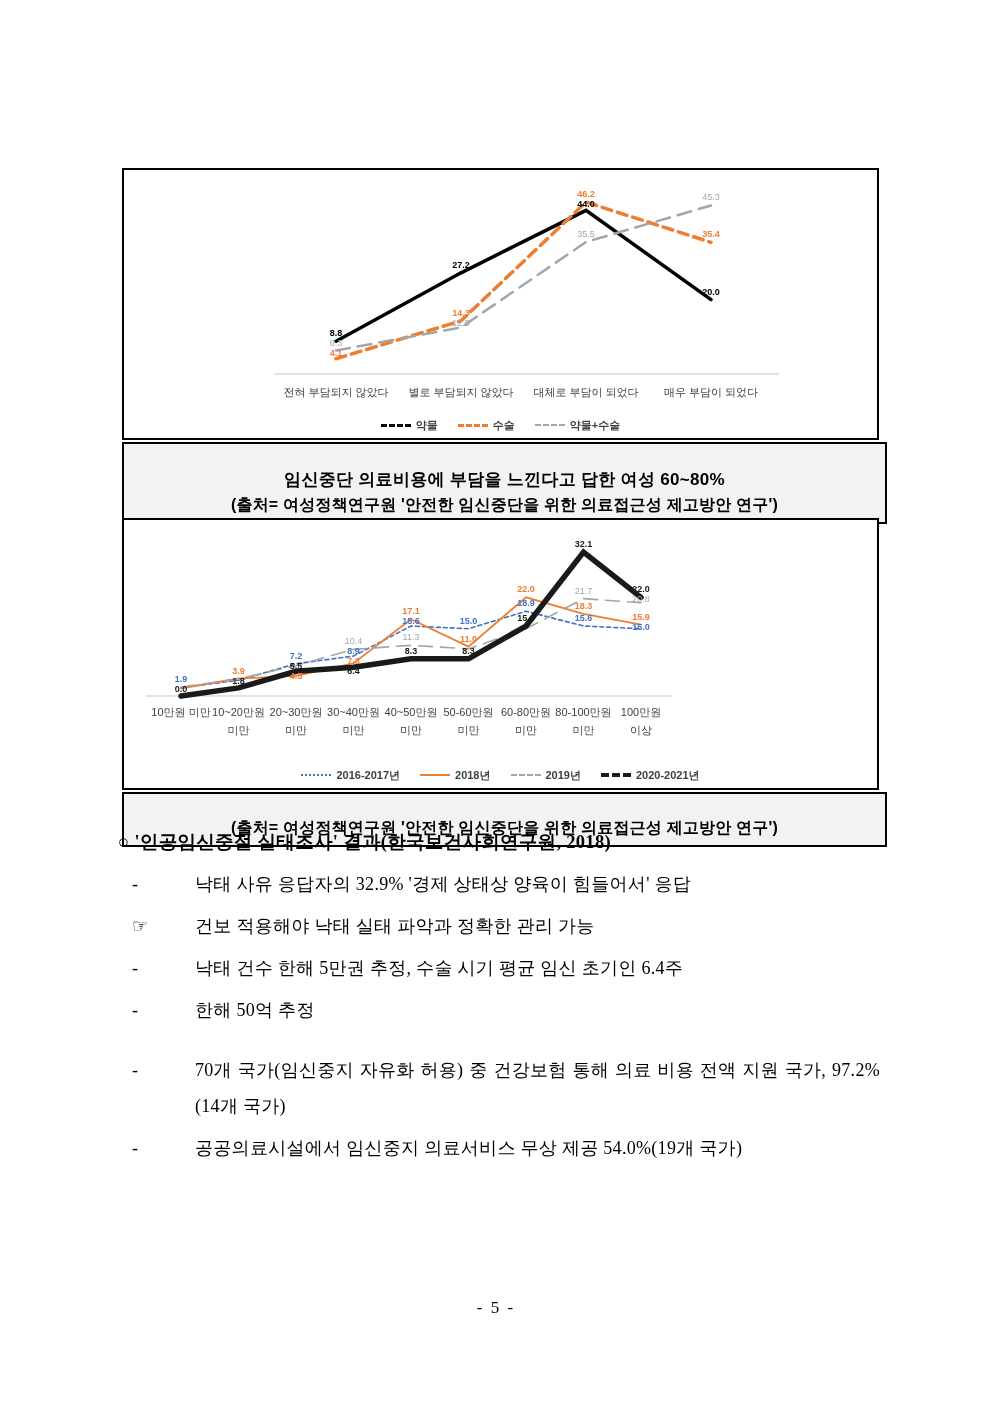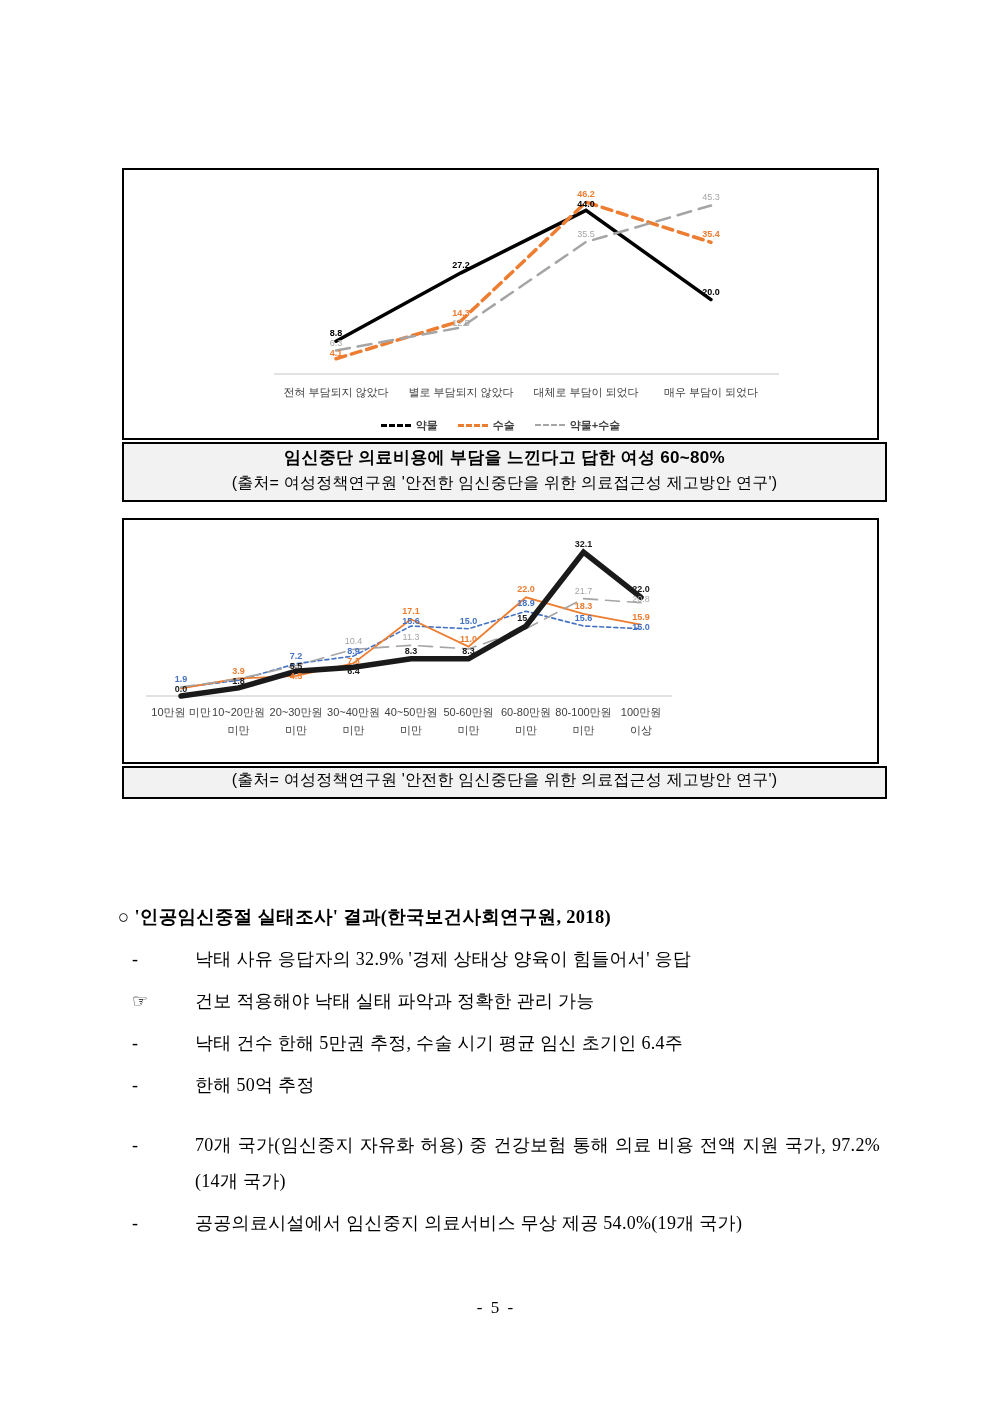"임신중단 의료비용에 부담을 느낀다고 답한" .caption { padding: 0 4px 6px 4px -> 22px 4px 6px 4px }
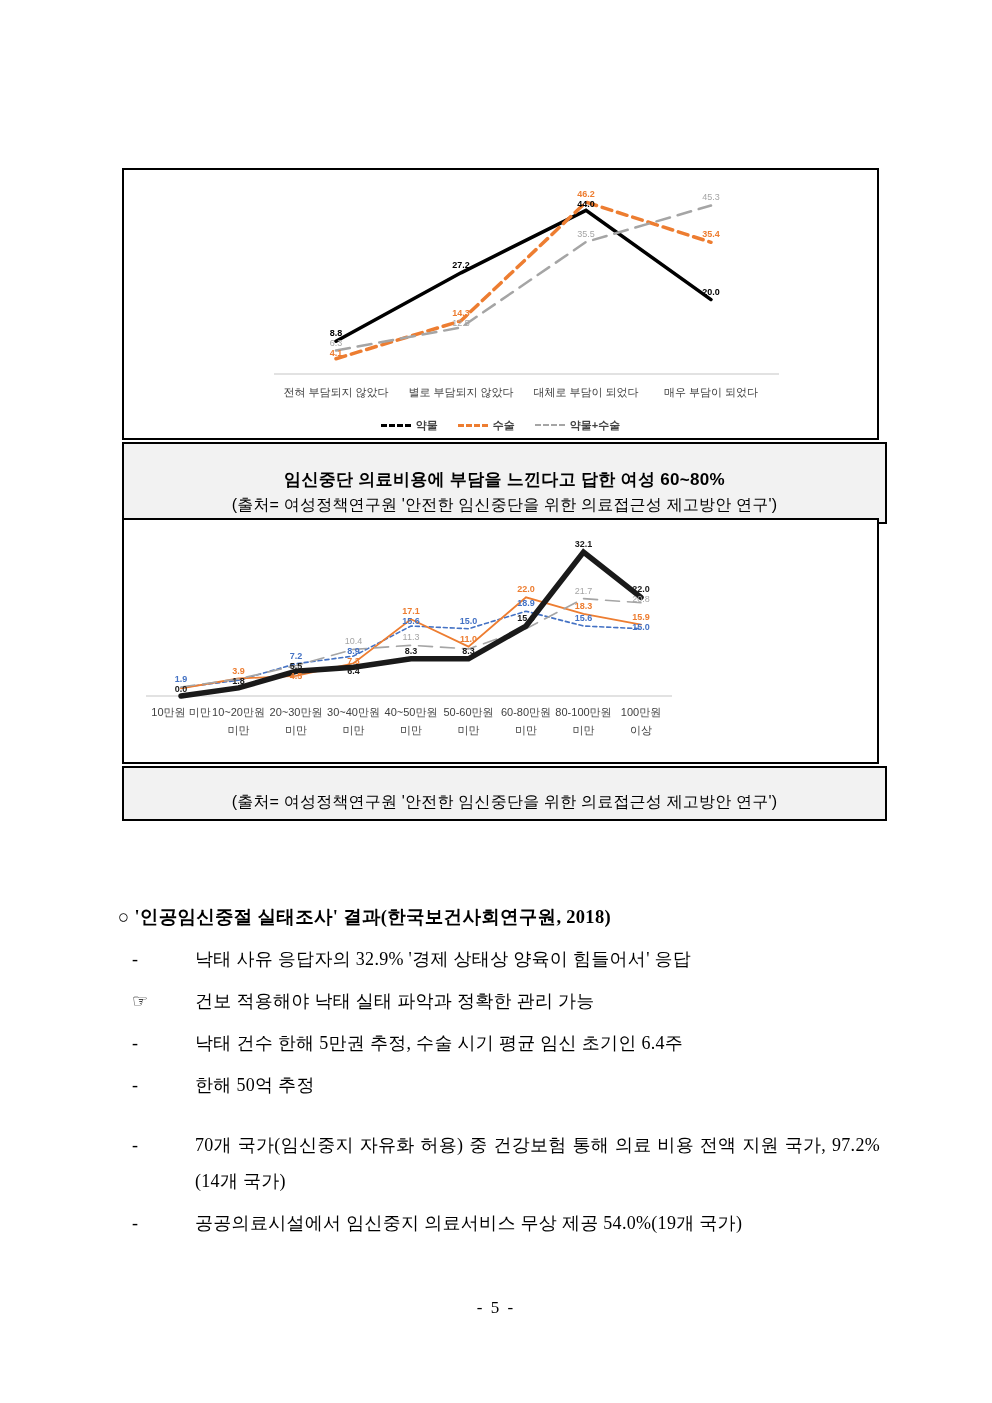"(출처= 여성정책연구원 '안전한 임신중단을 위한" .cap-src { font-weight: normal -> bold }
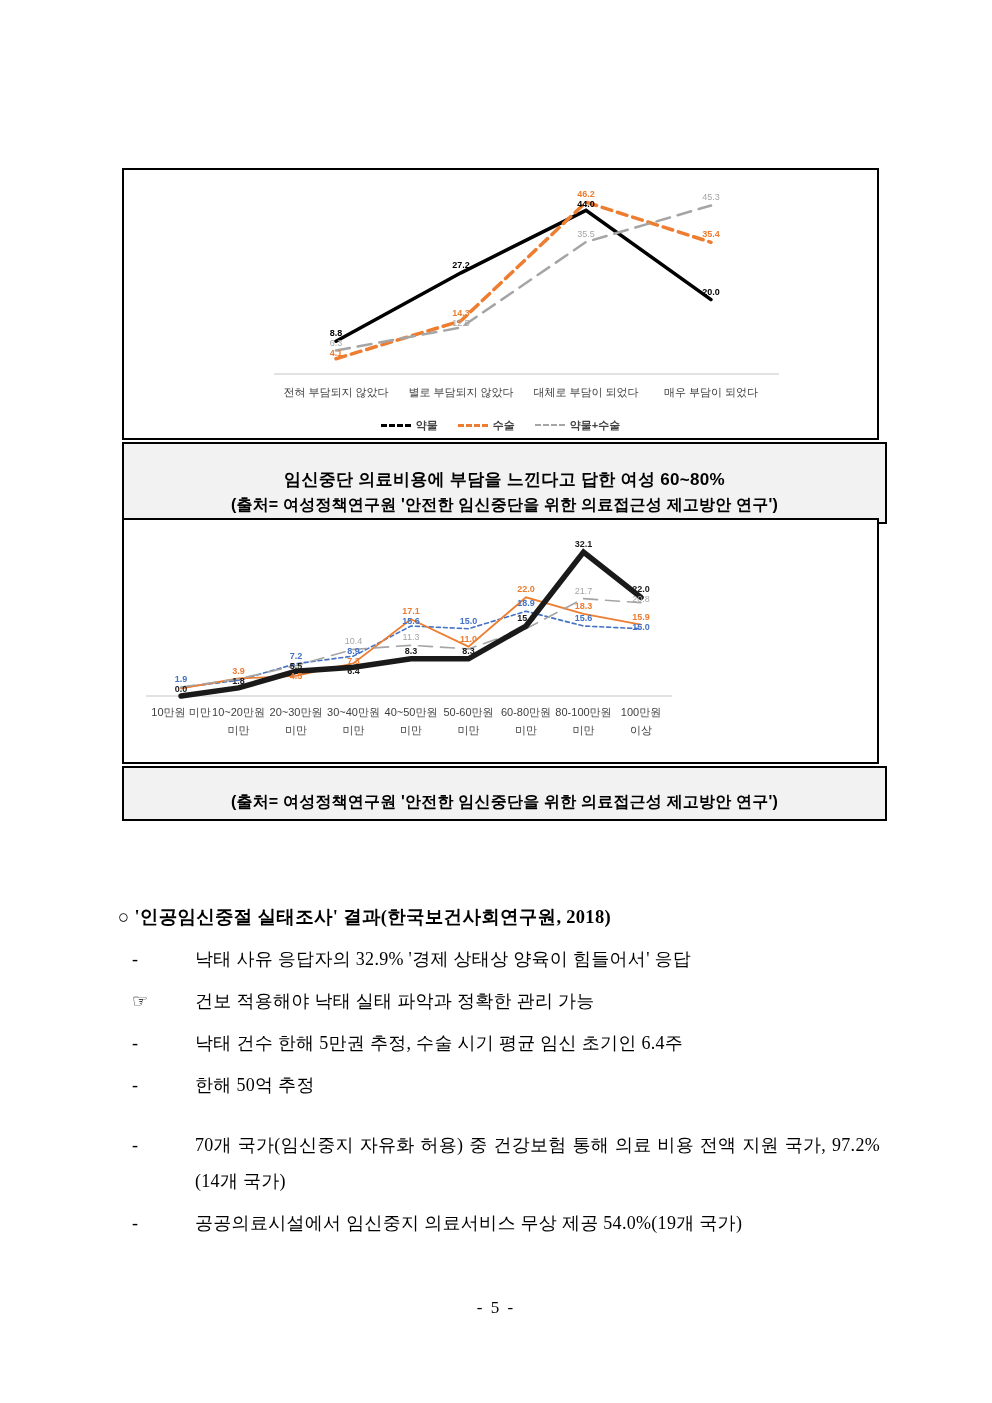"2016-2017년" div.legend { html: none -> <div> <span> <span></span> <span>2016-2017년</span> </span> <span> <span></span> <span>2018년</span> </span> <span> <span></span> <span>2019년</span> </span> <span> <span></span> <span>2020-2021년</span> </span> </div> }
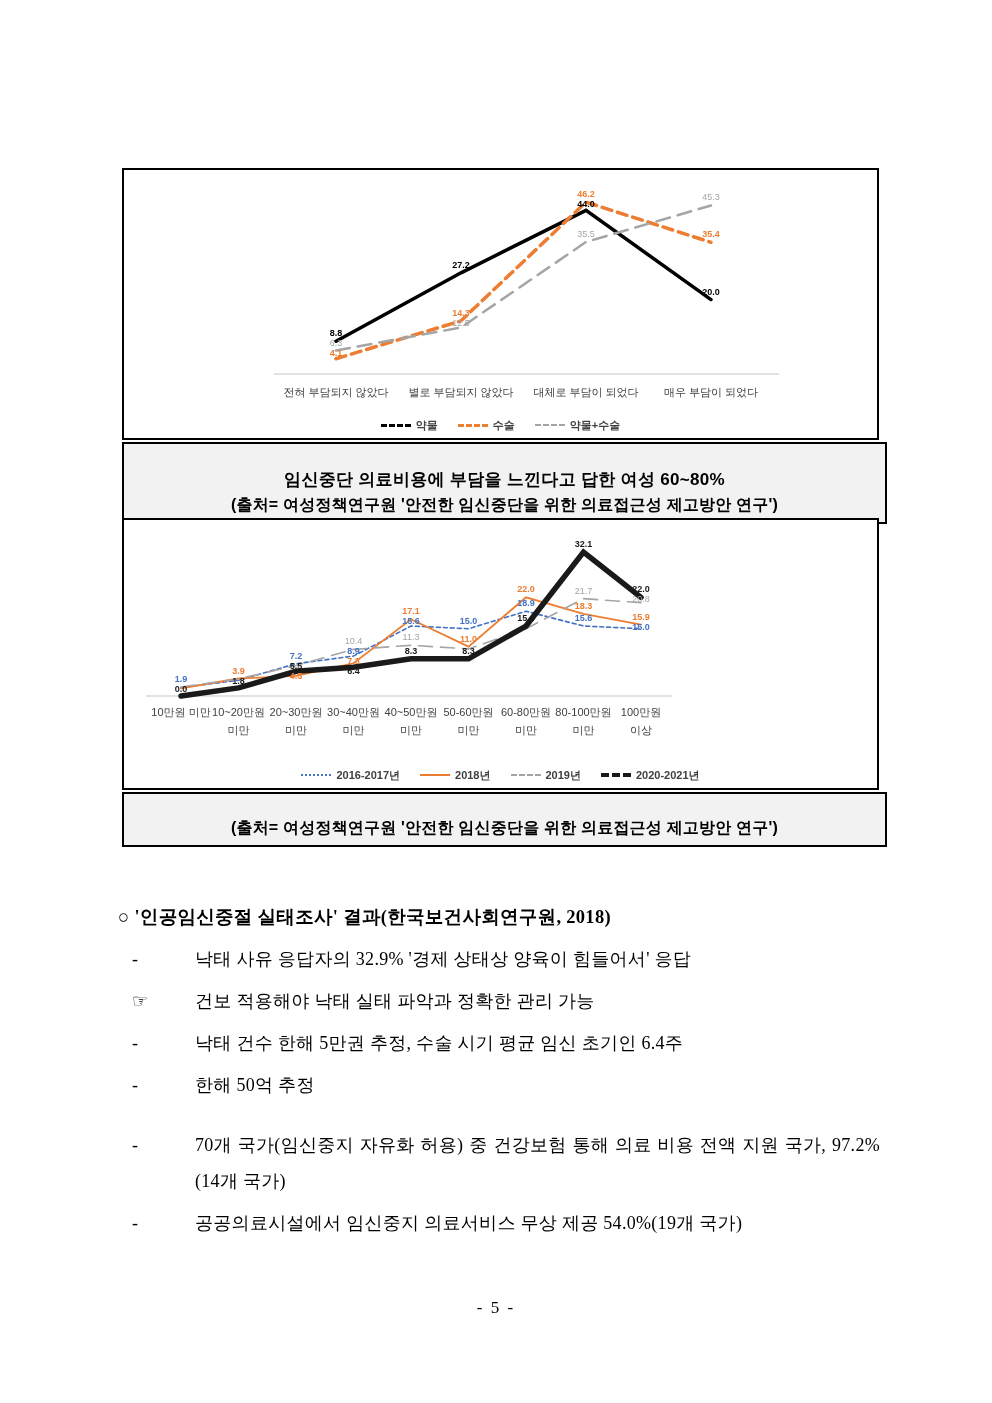"○ '인공임신중절 실태조사' 결과(한국보건사회연구원, 2018)" .content { top: 899px -> 824px }
